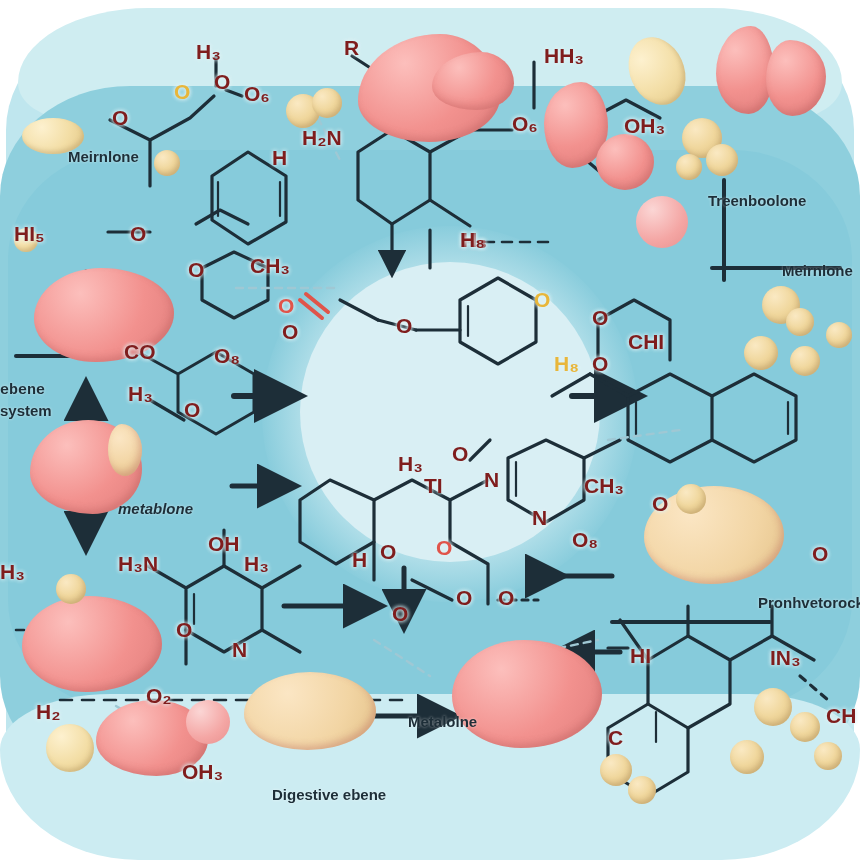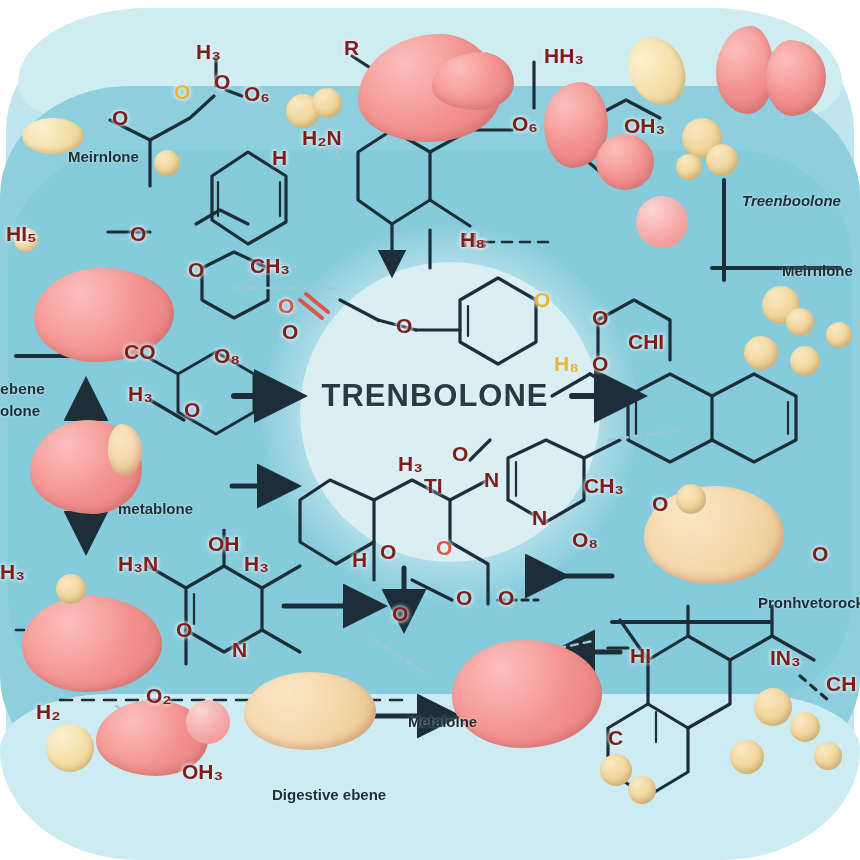"Treenboolone" div.lbl { font-style: italic -> none; left: 742px -> 708px }
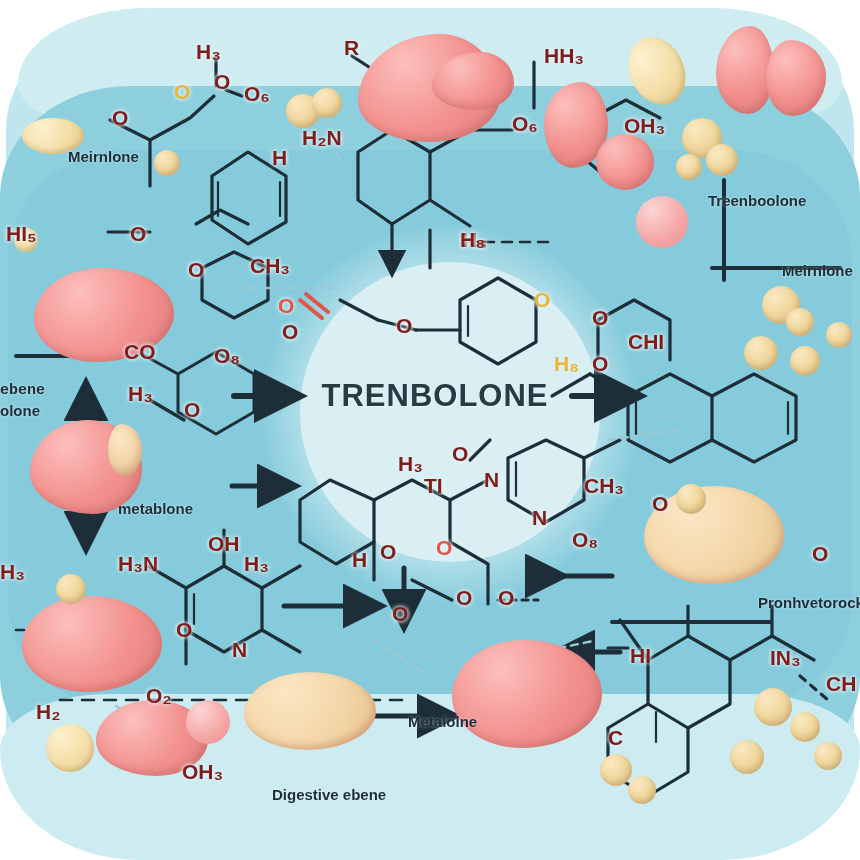"HI₅" div.atom { left: 6px -> 14px }
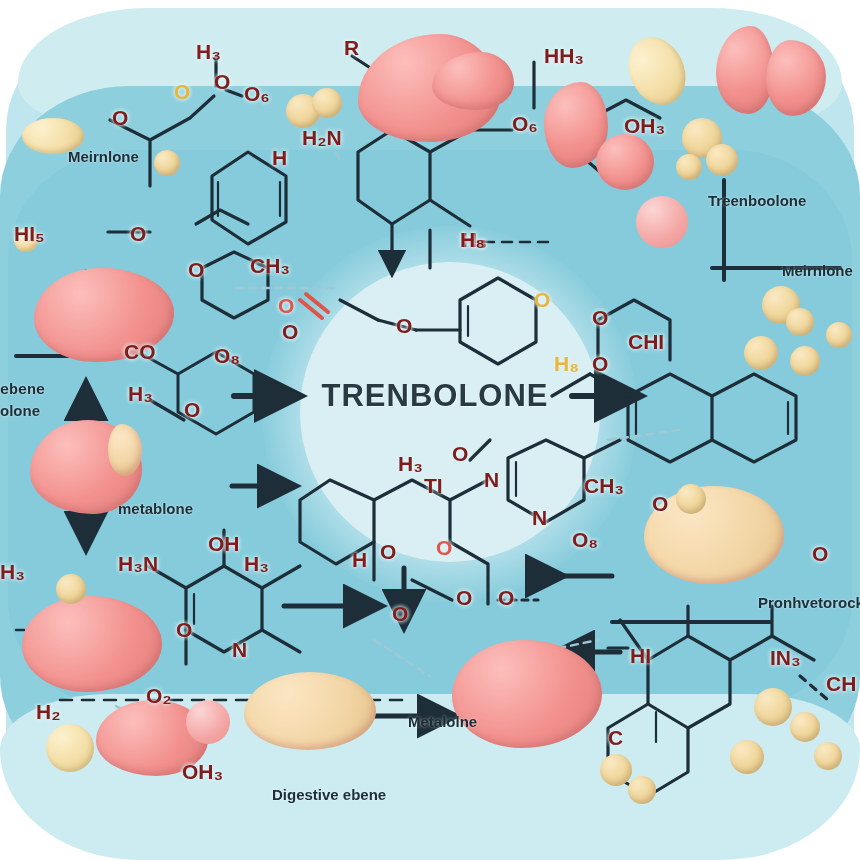"olone" div.lbl { text: olone -> system }
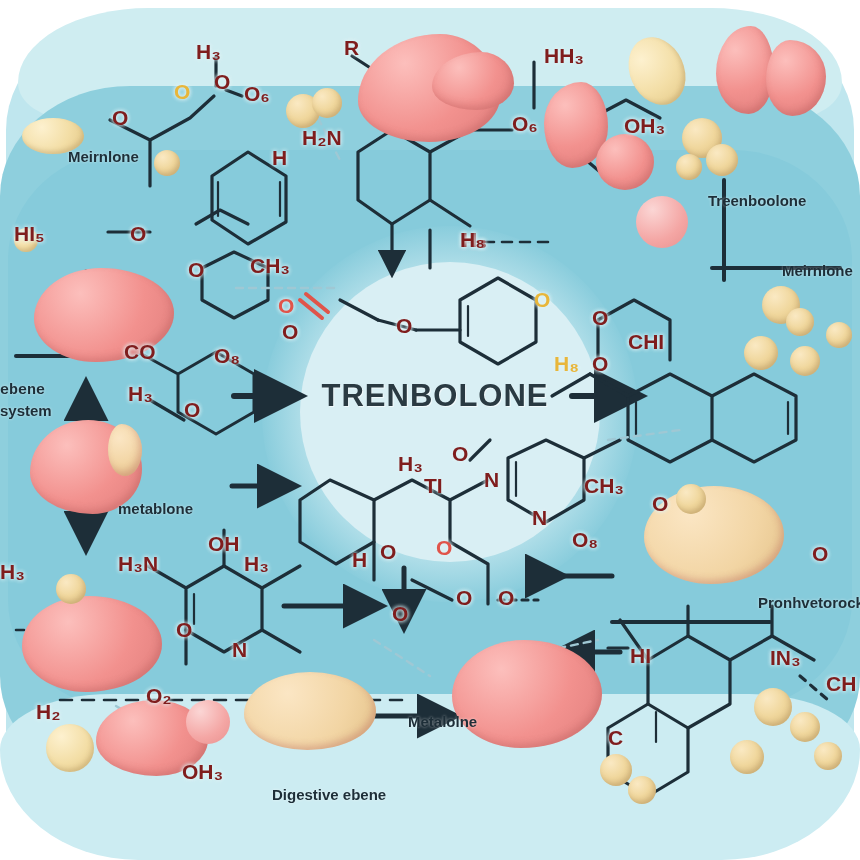"TRENBOLONE" div.title { html: <div>TRENBOLONE</div> -> none }
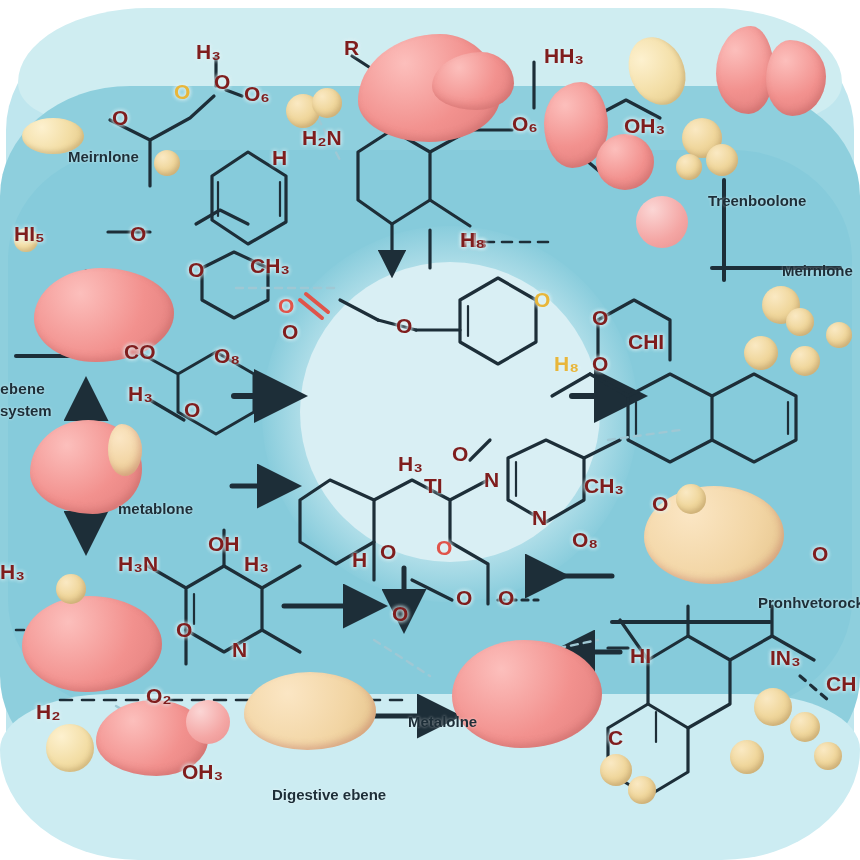"metablone" div.lbl { font-style: none -> italic }
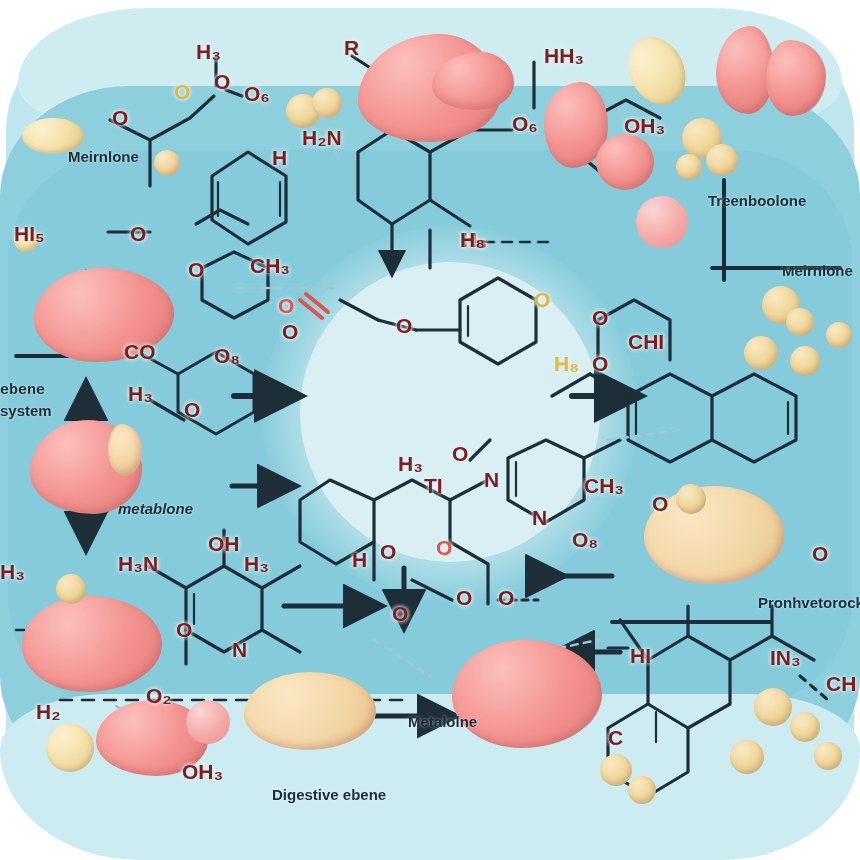"CH" div.atom { top: 672px -> 704px }
